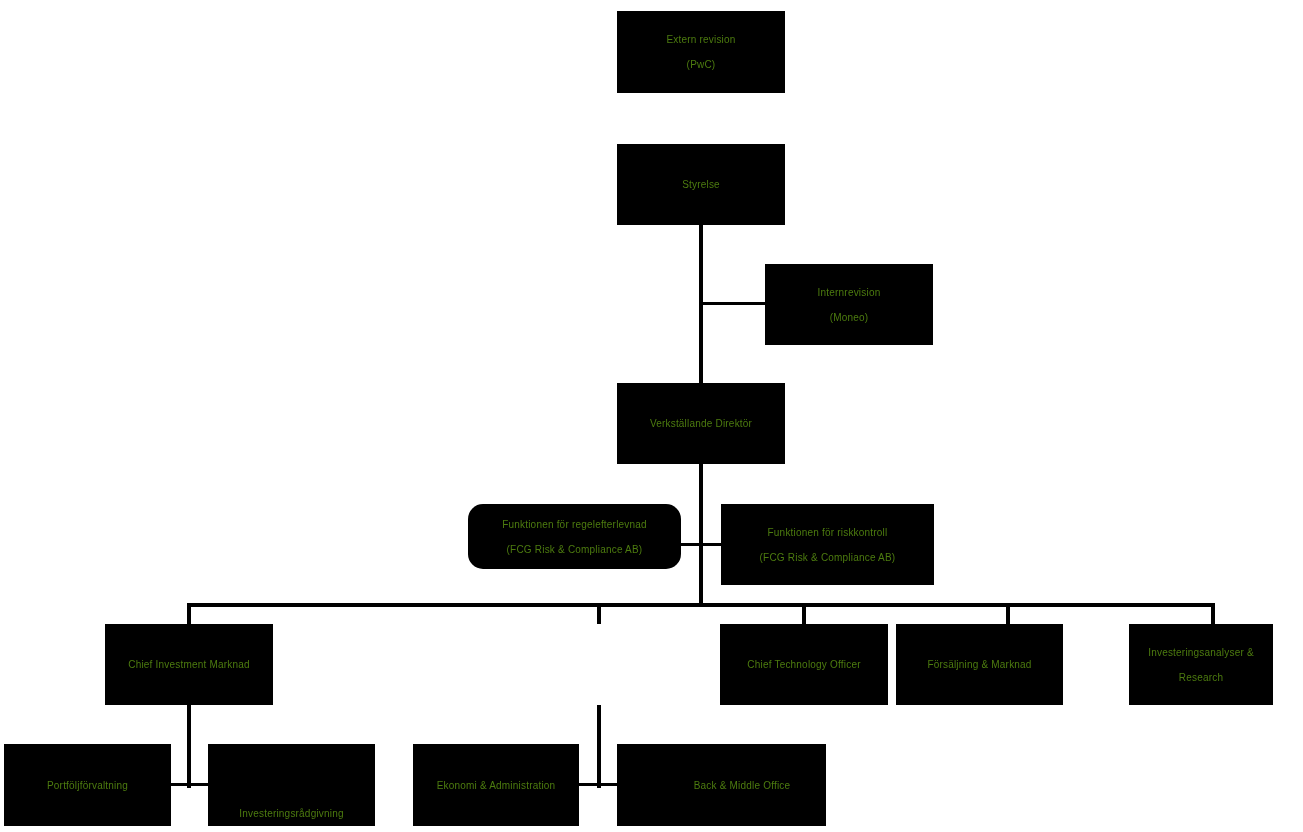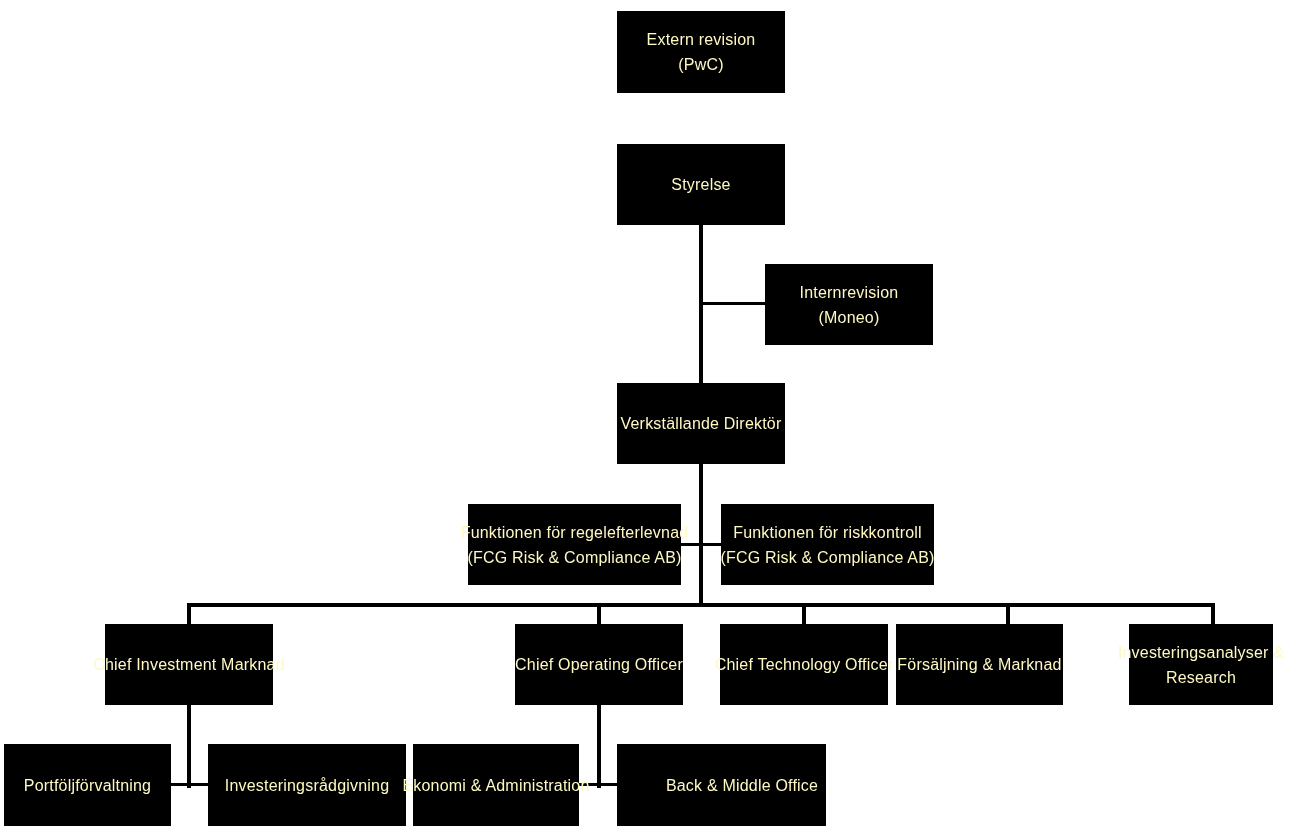"Extern revision" .node { color: #fef9c3 -> #4d7c0f; font-size: 16px -> 10px }
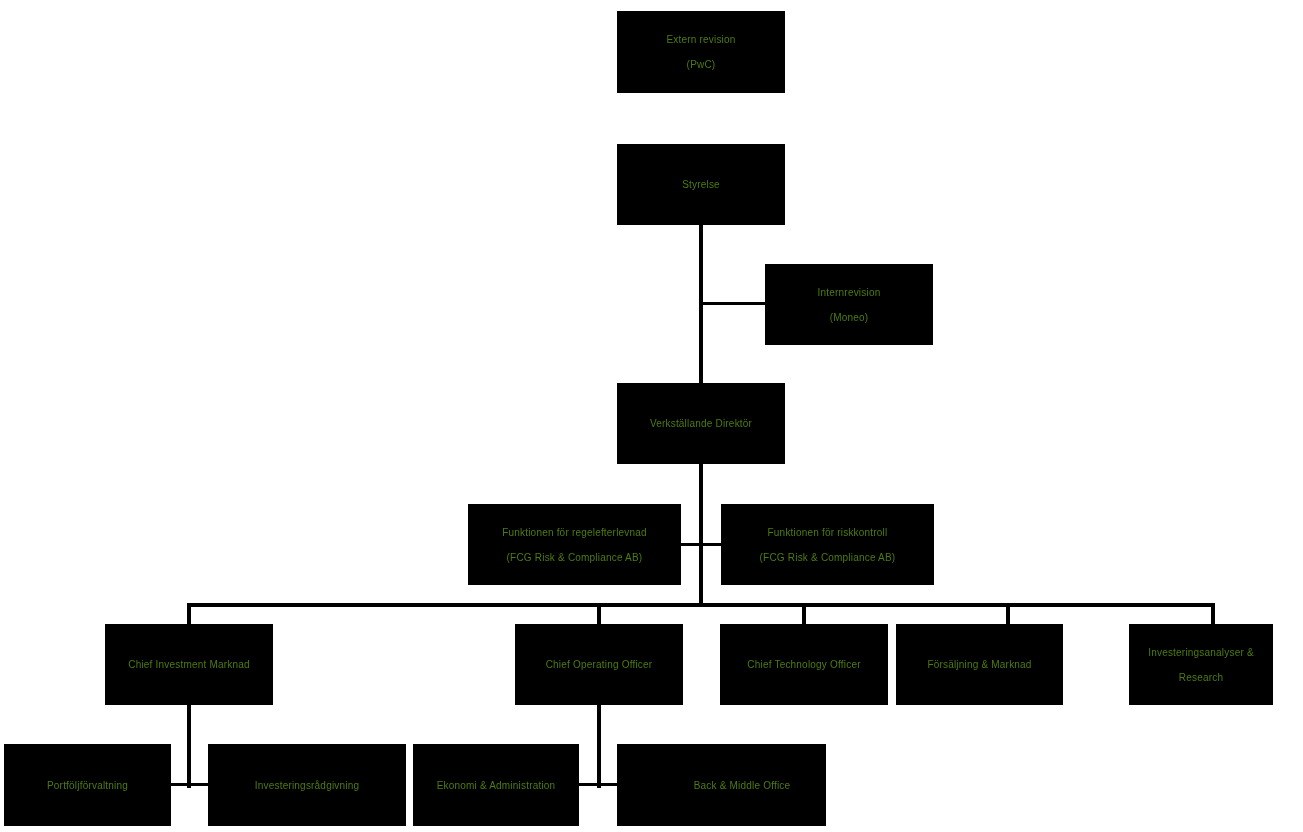"Funktionen för regelefterlevnad" .n-regel { border-radius: none -> 15px; height: 81px -> 65px }
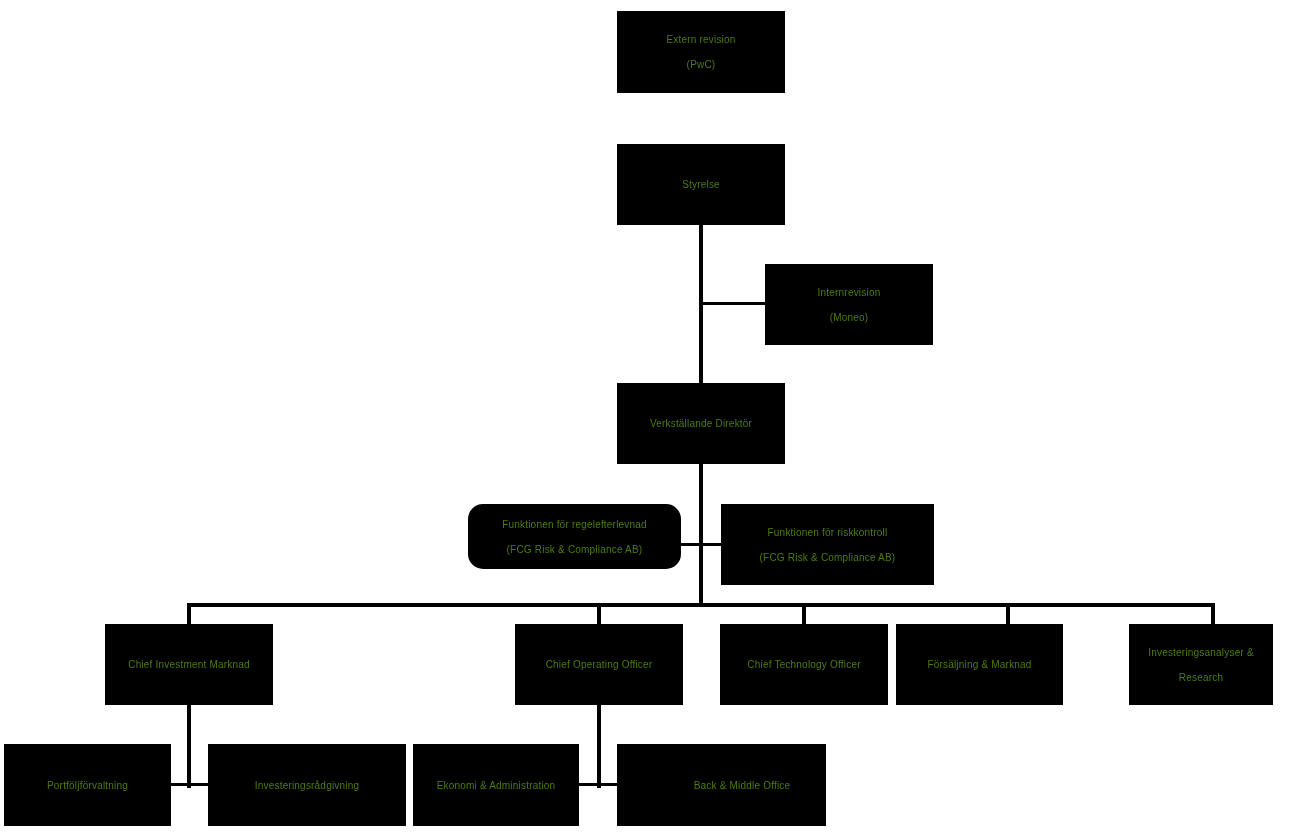"Chief Operating Officer" div.node { html: <div> <span>Chief Operating Officer</span> </div> -> none }
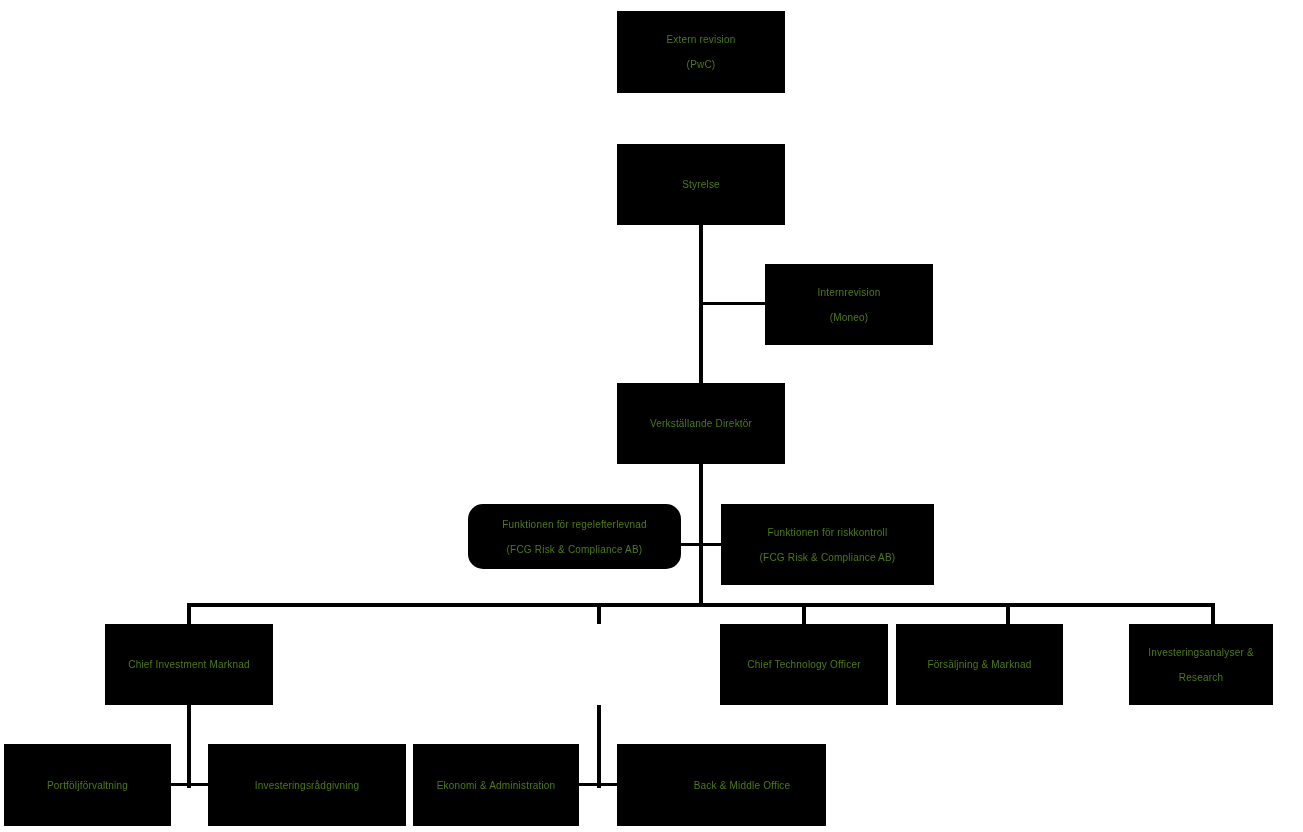"Investeringsrådgivning" .n-radgivning { justify-content: none -> flex-end; width: 198px -> 167px }
